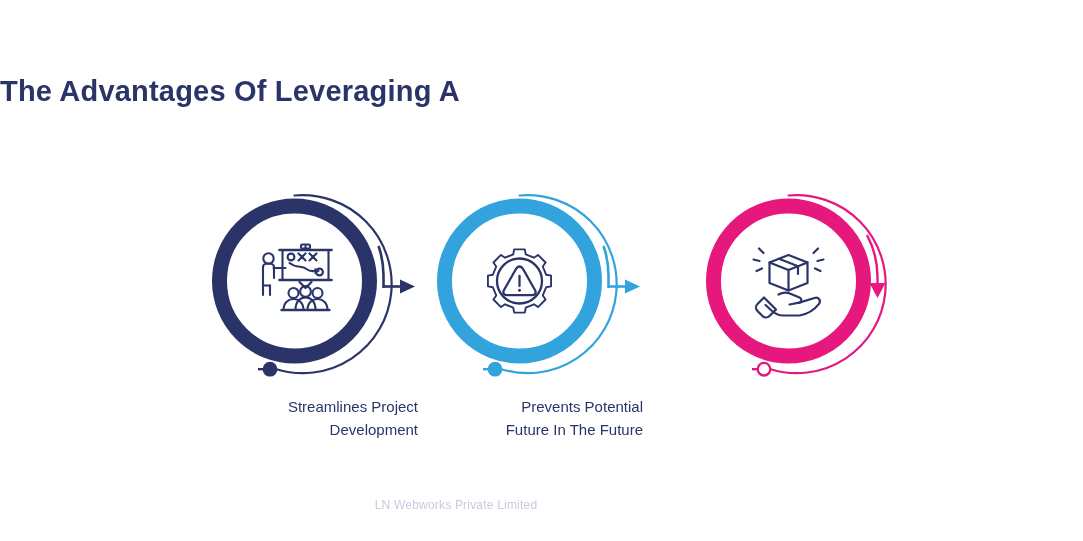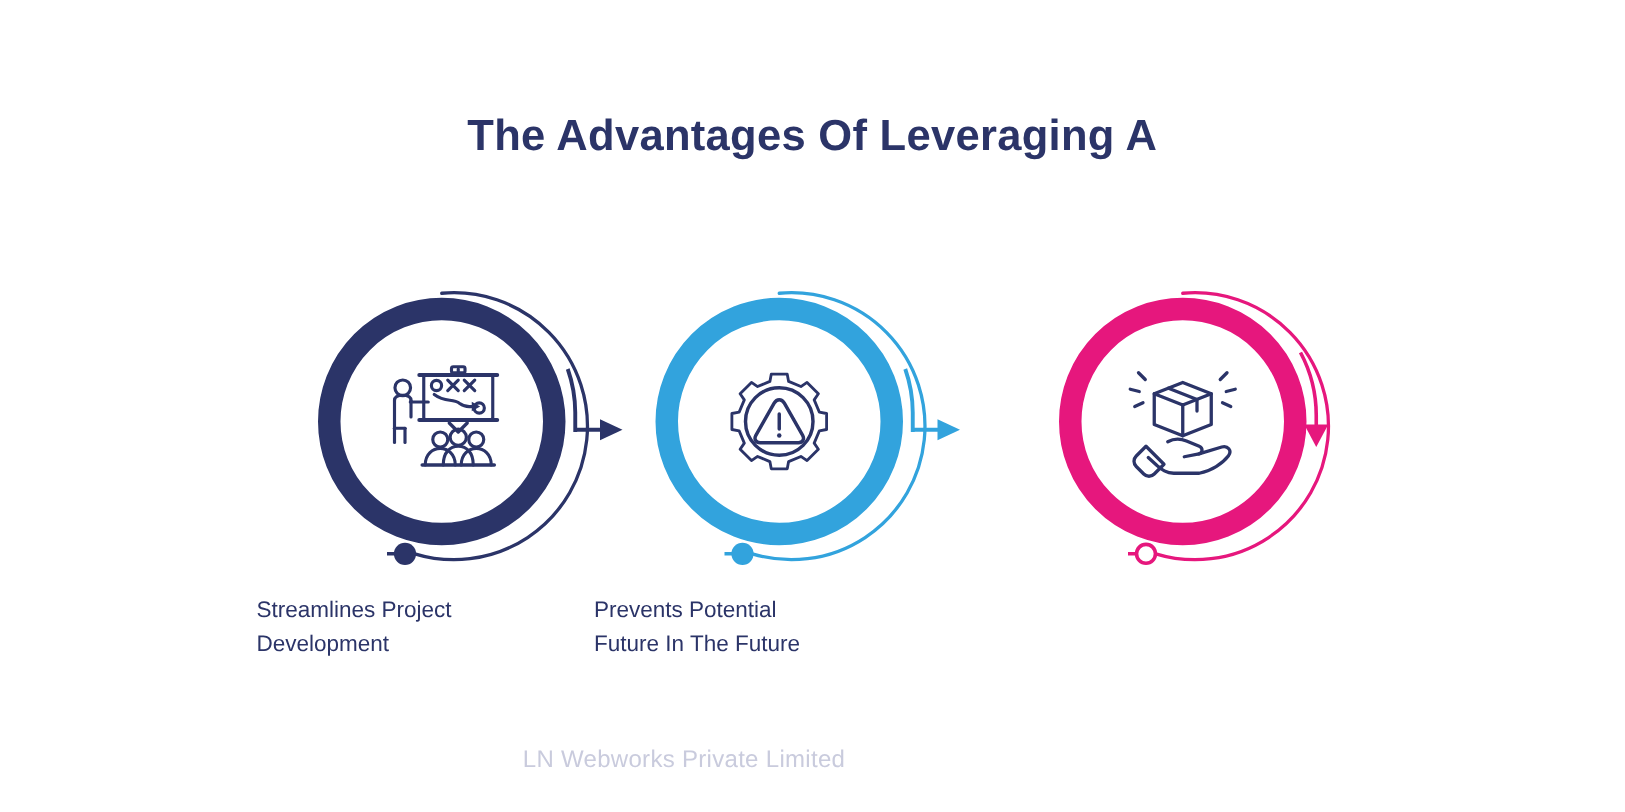"The Advantages Of Leveraging A" .title-block { text-align: center -> left }
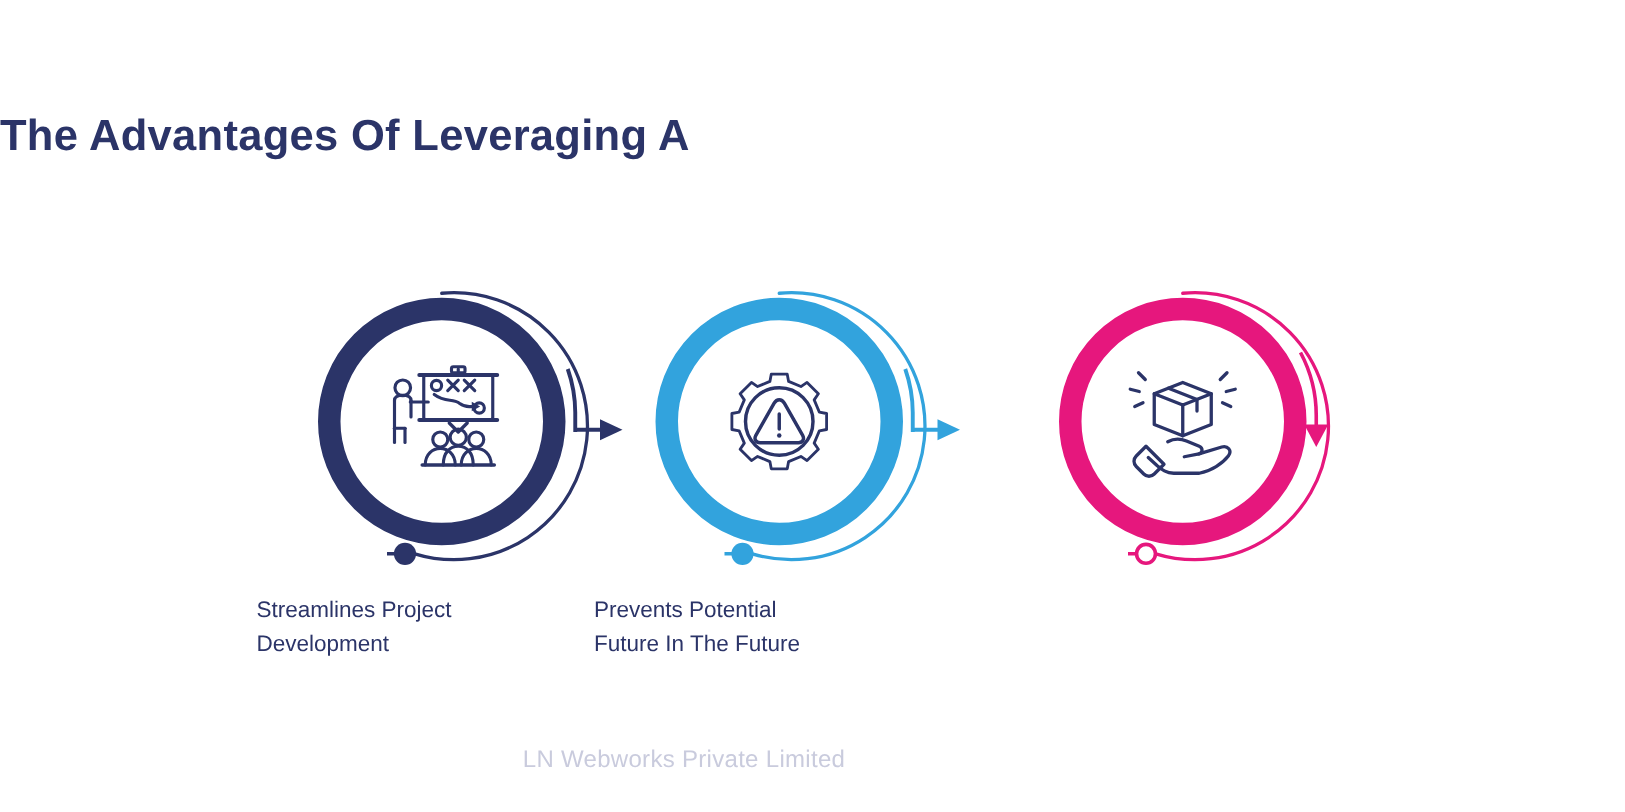"Streamlines Project" .card-label { text-align: left -> right }
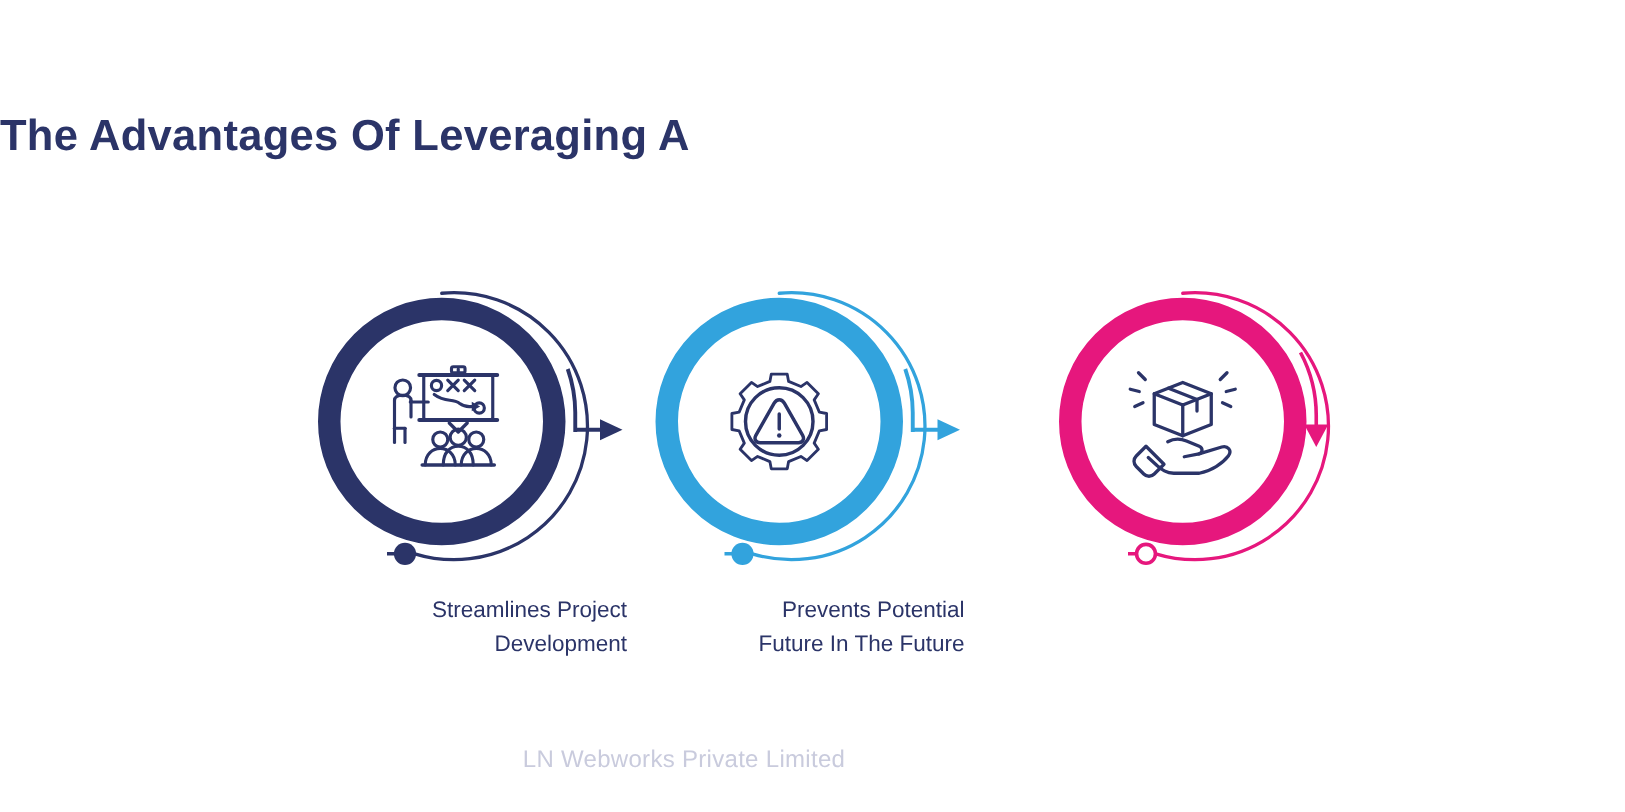"LN Webworks Private Limited" .footer { font-size: 16px -> 12px }
